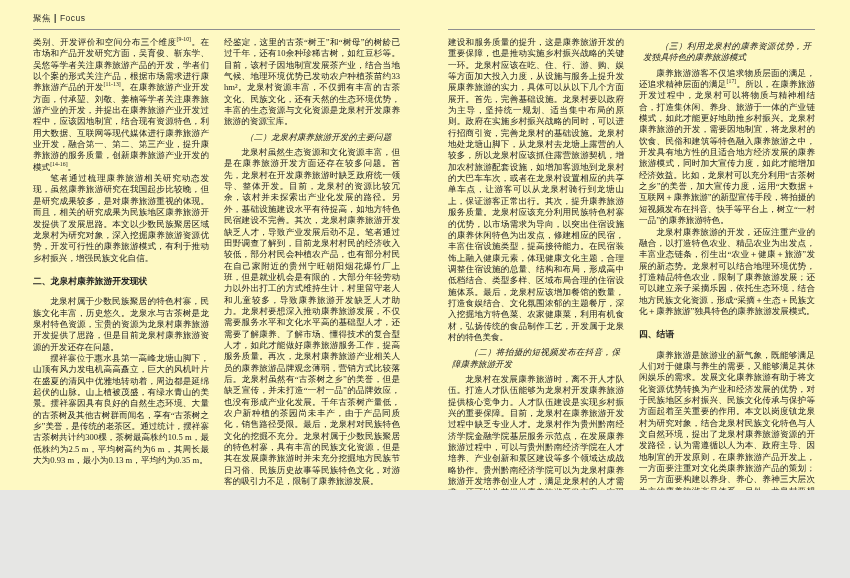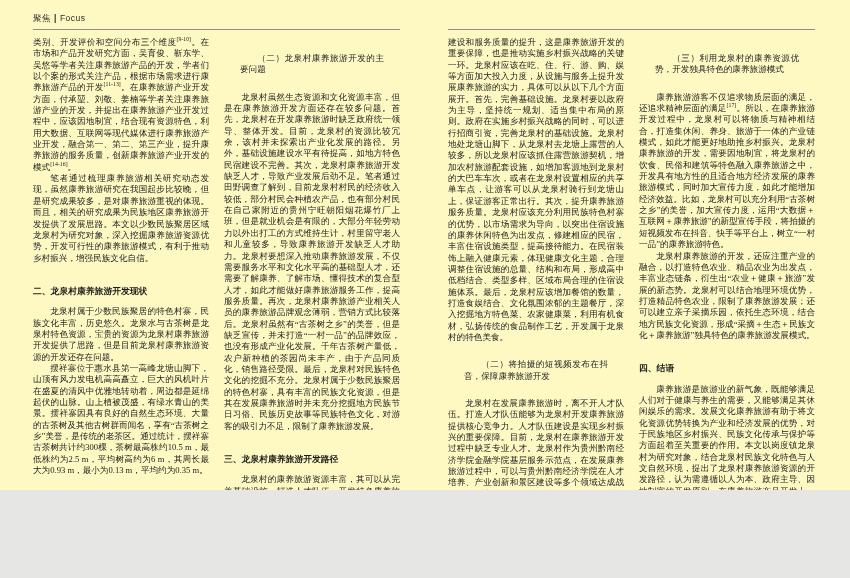"经鉴定，这里的古茶“树王”和“树母”的树龄已过千年，还有10余种珍稀古树，如红豆" div.blk-p { html: none -> <div>经鉴定，这里的古茶“树王”和“树母”的树龄已过千年，还有10余种珍稀古树，如红豆杉等。目前，该村子因地制宜发展茶产业，结合当地气候、地理环境优势已发动农户种植茶苗约33 hm²。龙泉村资源丰富，不仅拥有丰富的古茶文化、民族文化，还有天然的生态环境优势，丰富的生态资源与文化资源是龙泉村开发康养旅游的资源宝库。</div> }
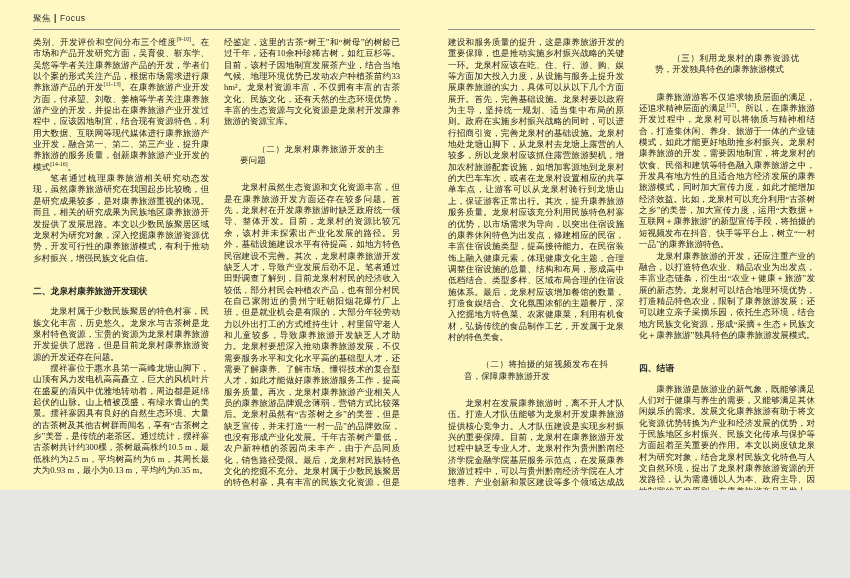"（三）利用龙泉村的康养资源优势，开发独具特色的康养旅游模式" .blk-sub { font-style: none -> italic; margin: 16px -> 4px }
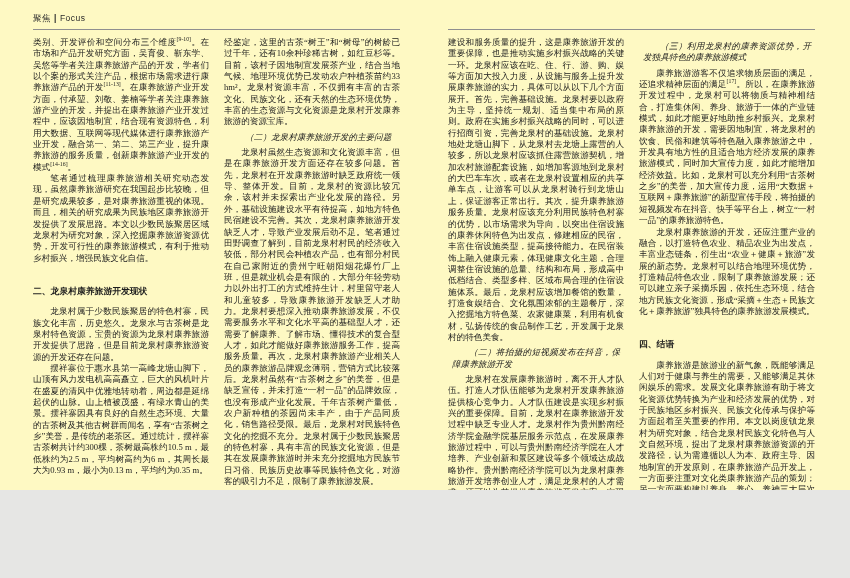"二、龙泉村康养旅游开发现状" .blk-h2 { margin: 22px 0 9px 0 -> 12px 0 9px 0 }
